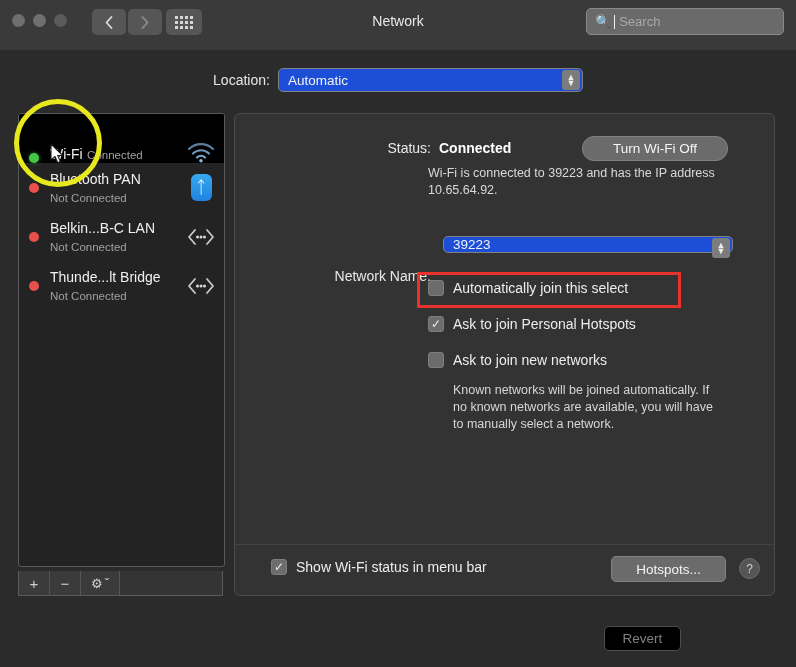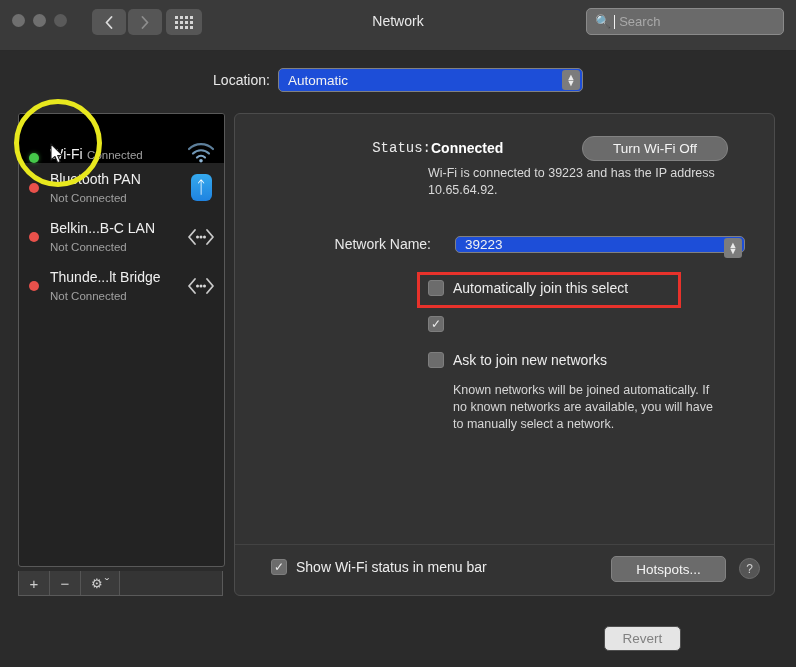"Status:" #status-label { font-family: Liberation Mono, monospace -> none; padding-right: 0 -> 8px }
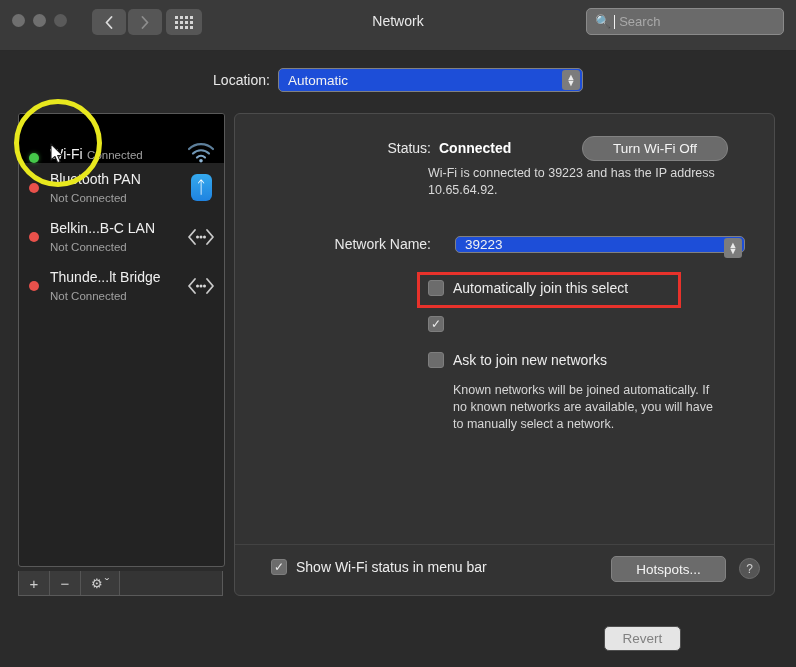"Network Name:" #netname-label { margin-top: none -> 32px; padding-right: 24px -> 12px }
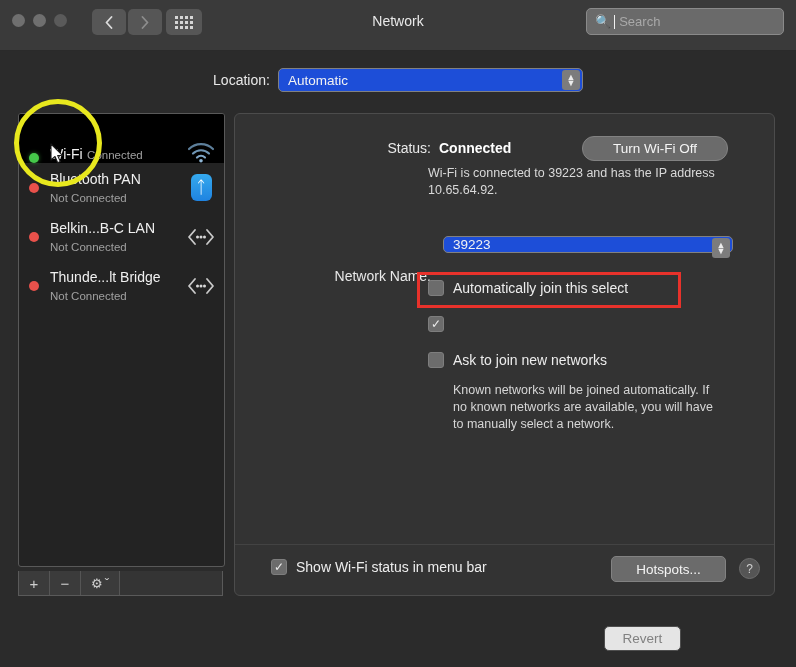"Ask to join Personal Hotspots" span.chk-label { html: none -> <span>Ask to join Personal Hotspots</span> }
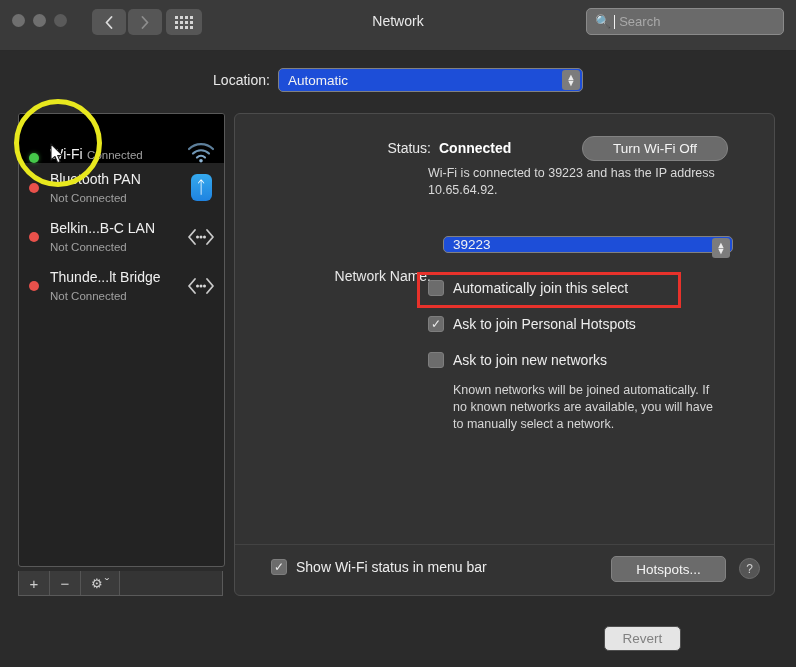"Revert" .footer-btn { background: #e5e5e5 -> #000000 }
